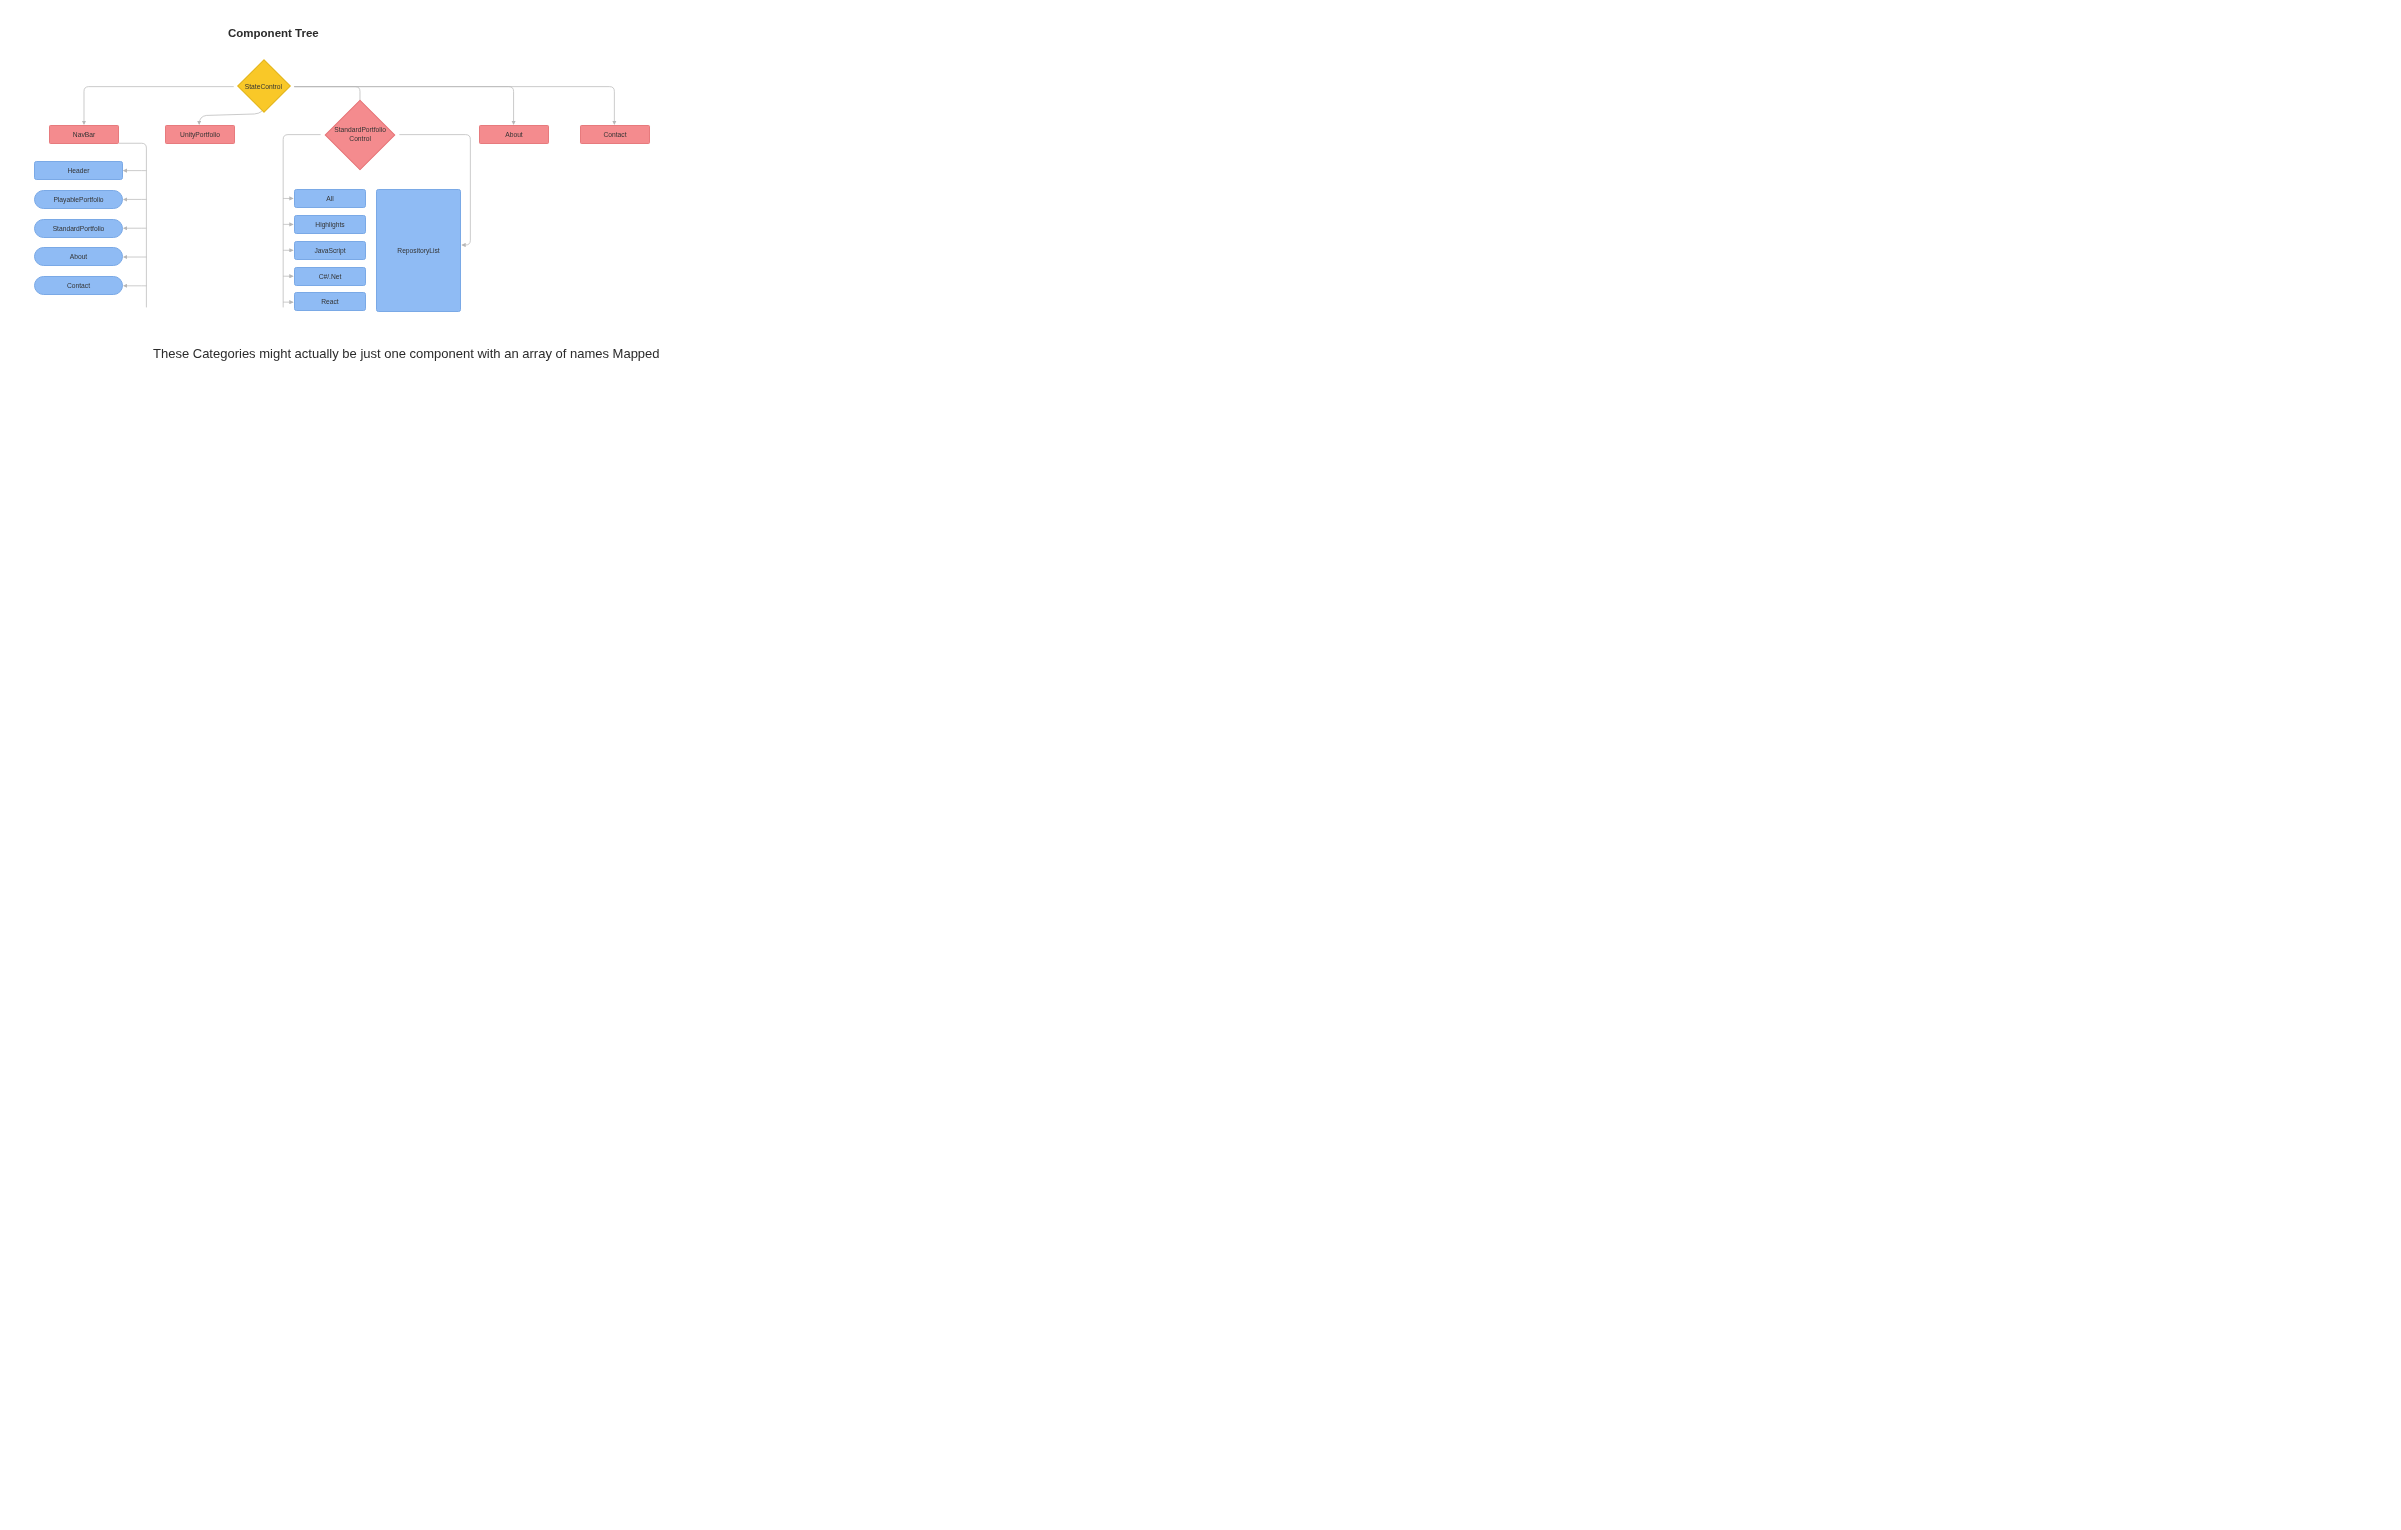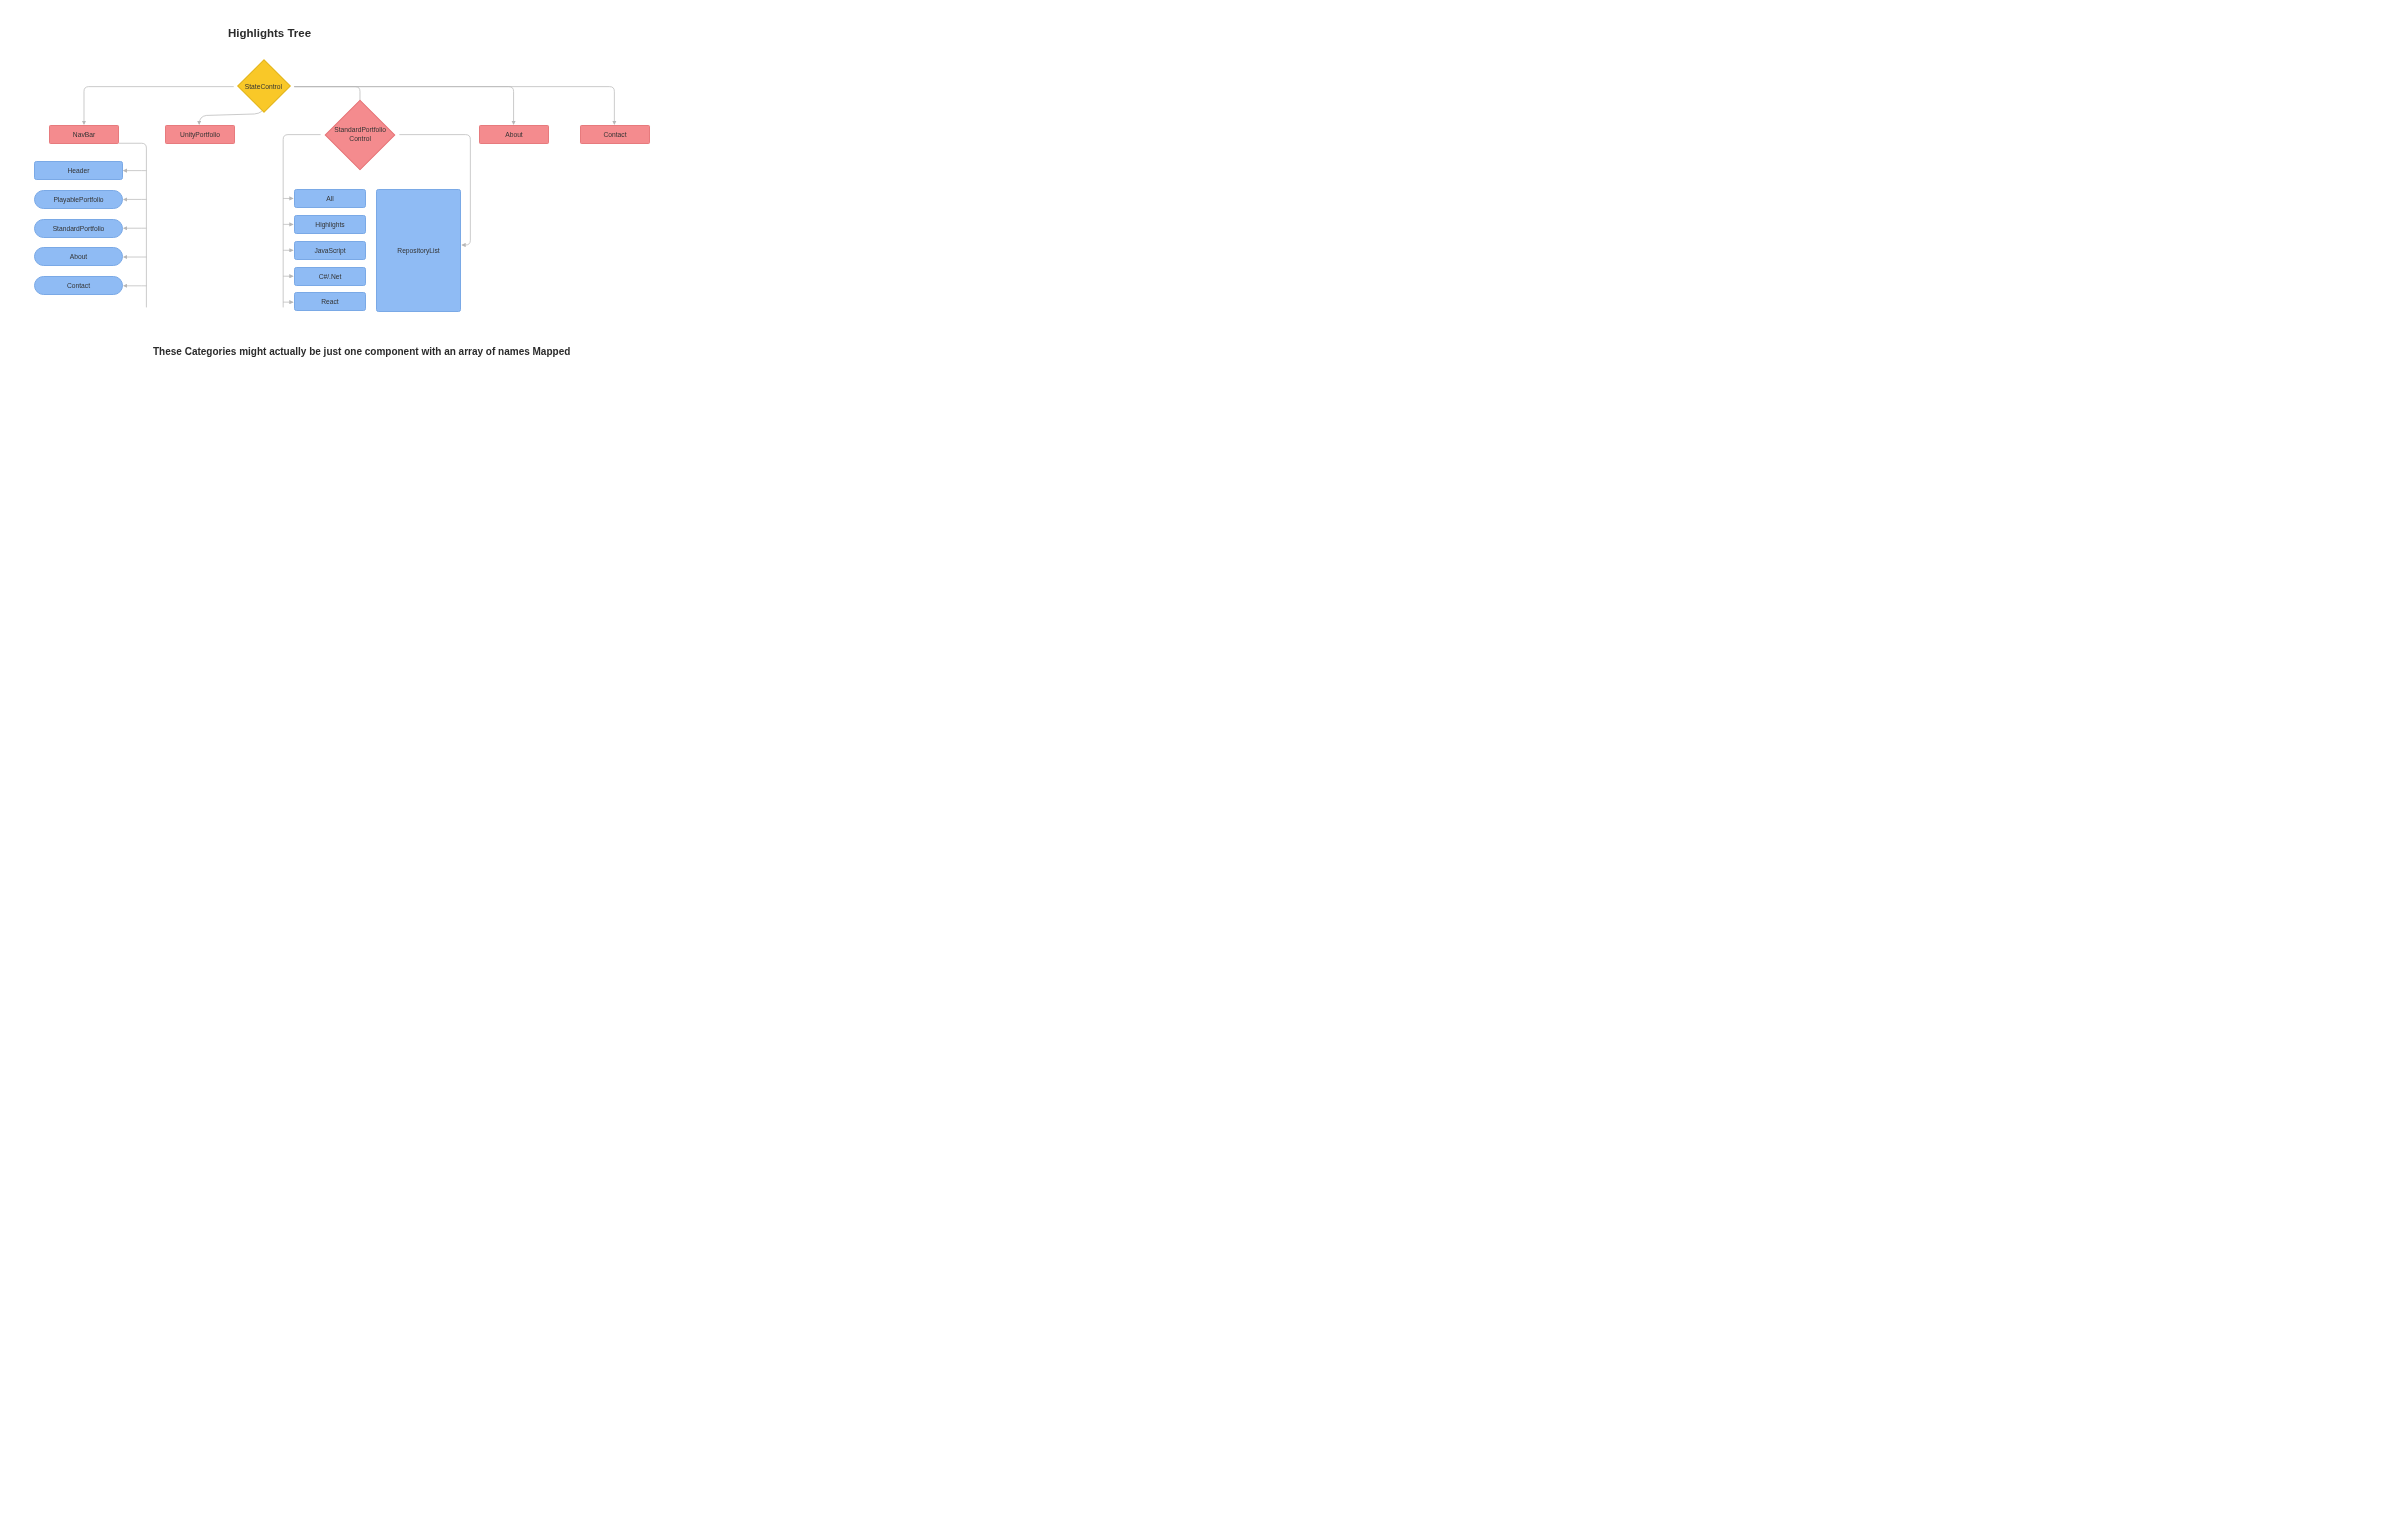"Highlights Tree" div.title { text: Highlights -> Component }
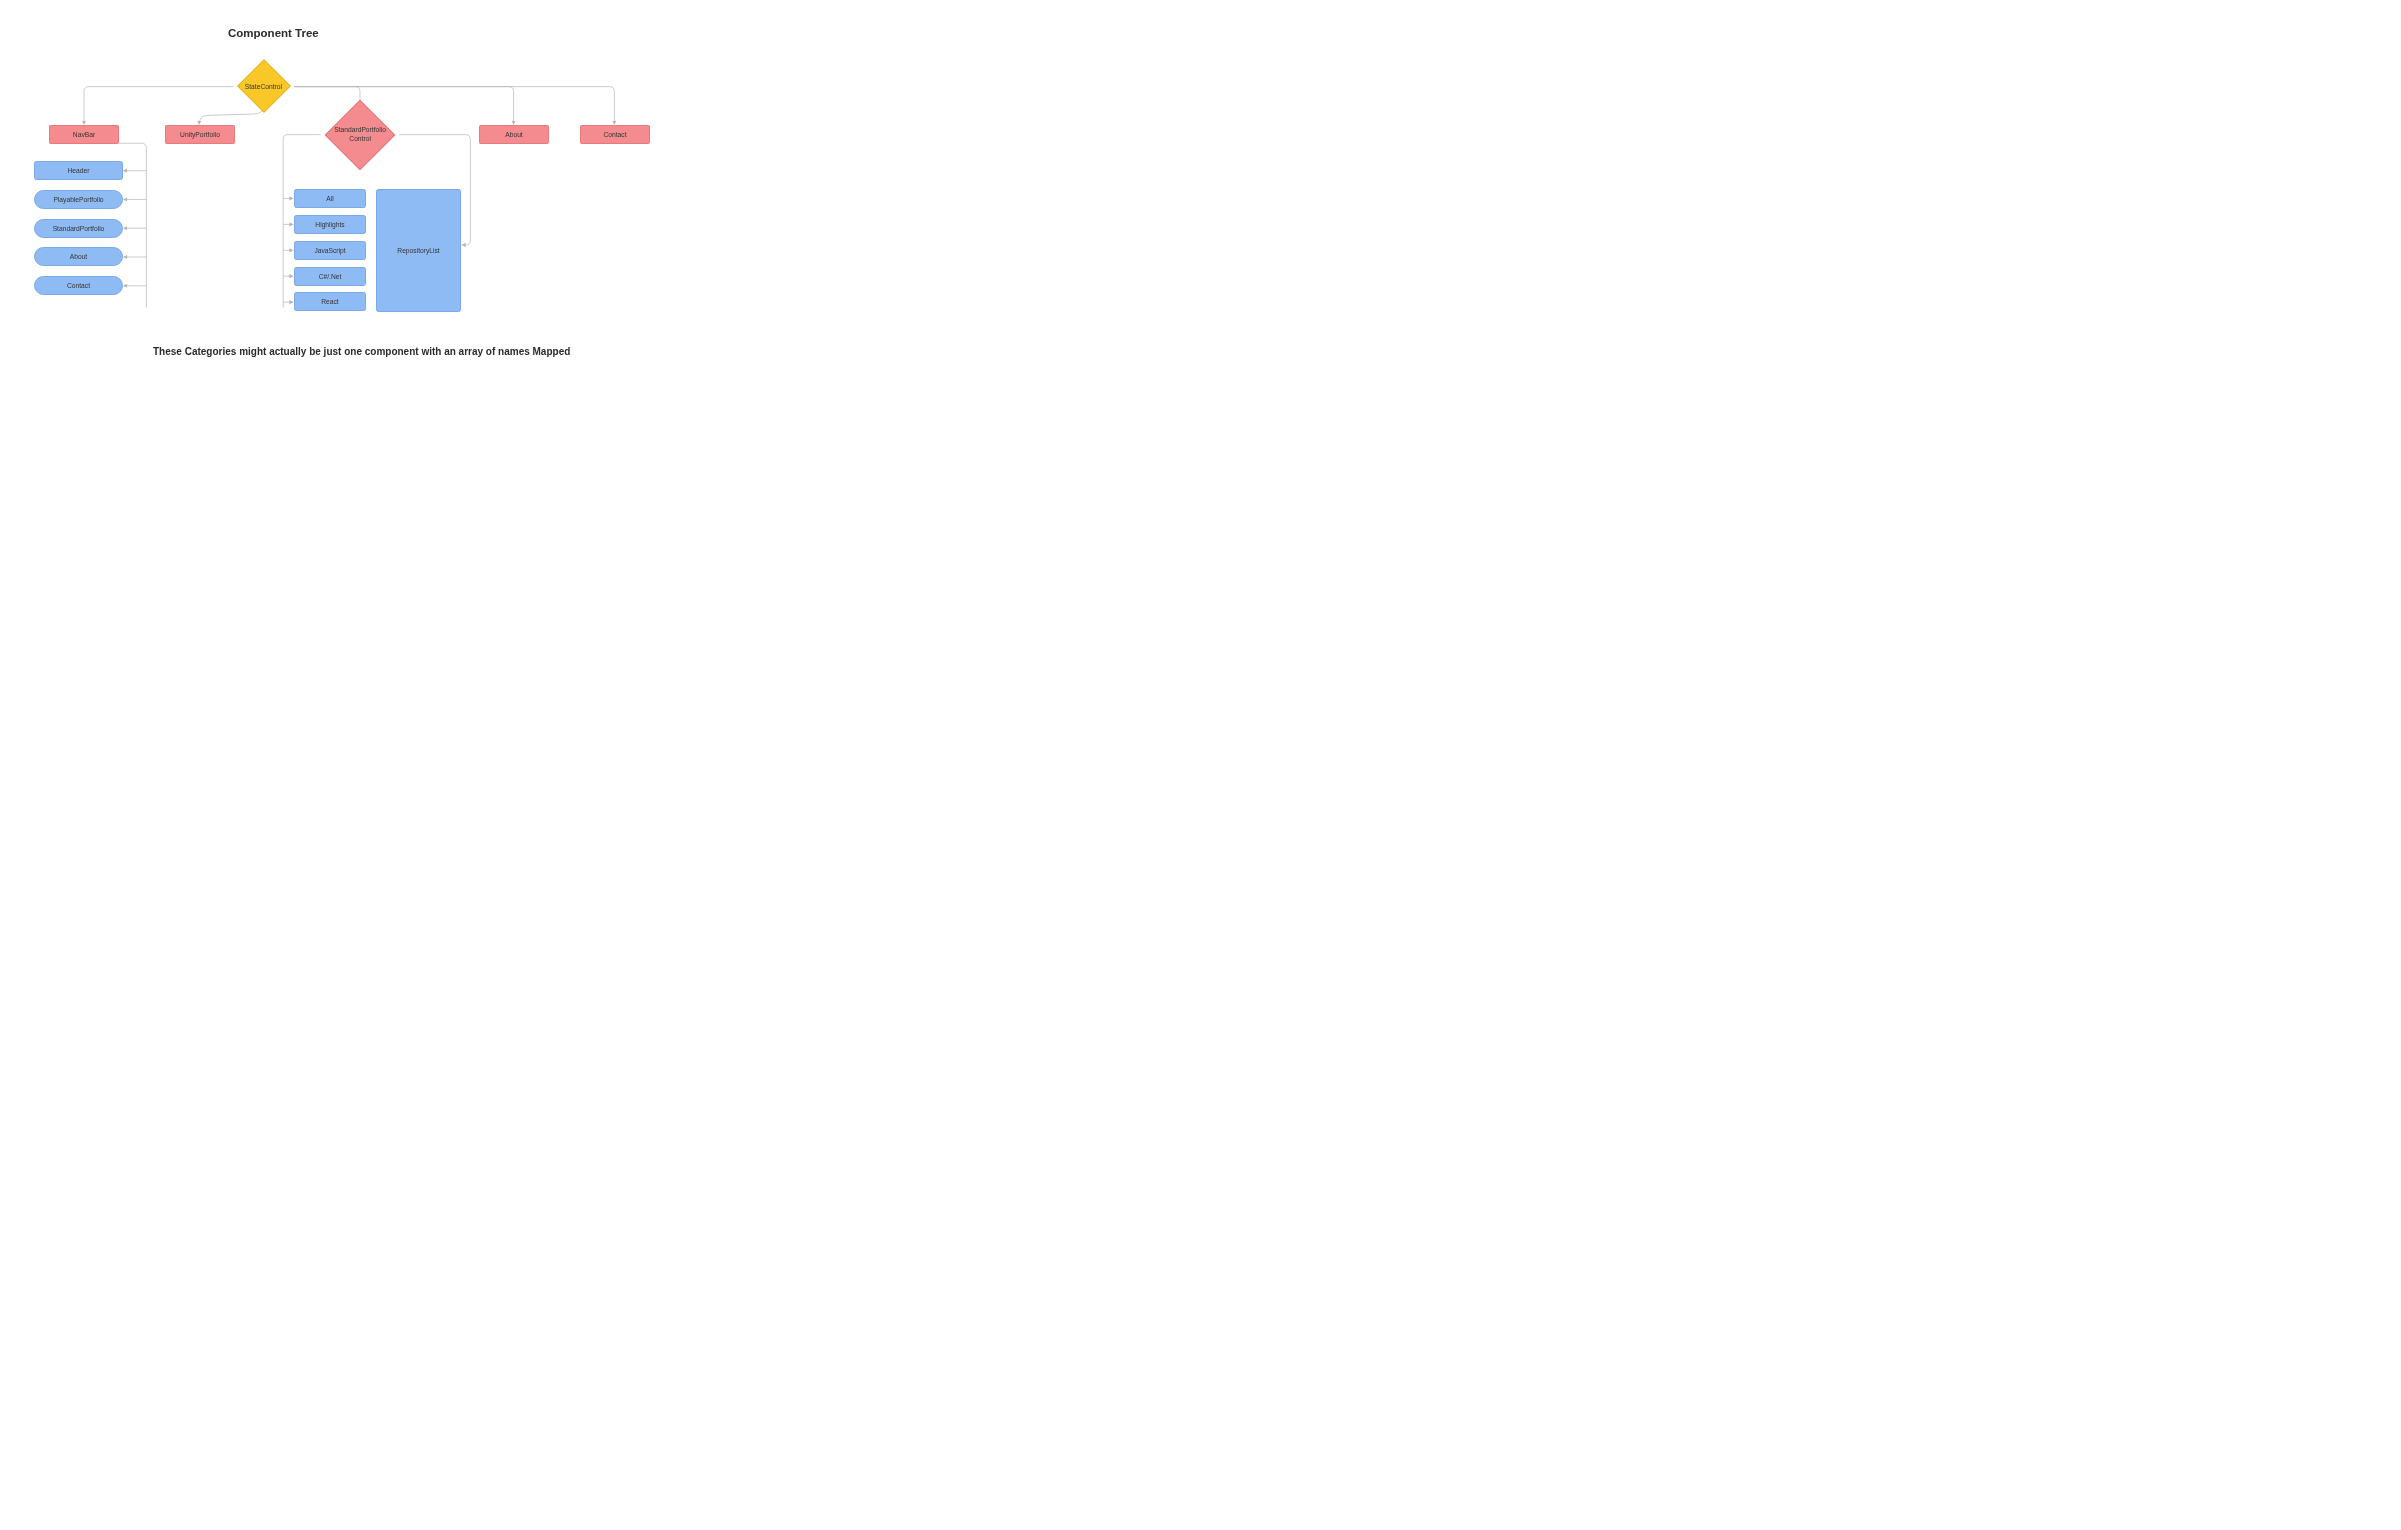"These Categories might actually be" .footnote { font-size: 10px -> 13px; font-weight: 700 -> 400 }
